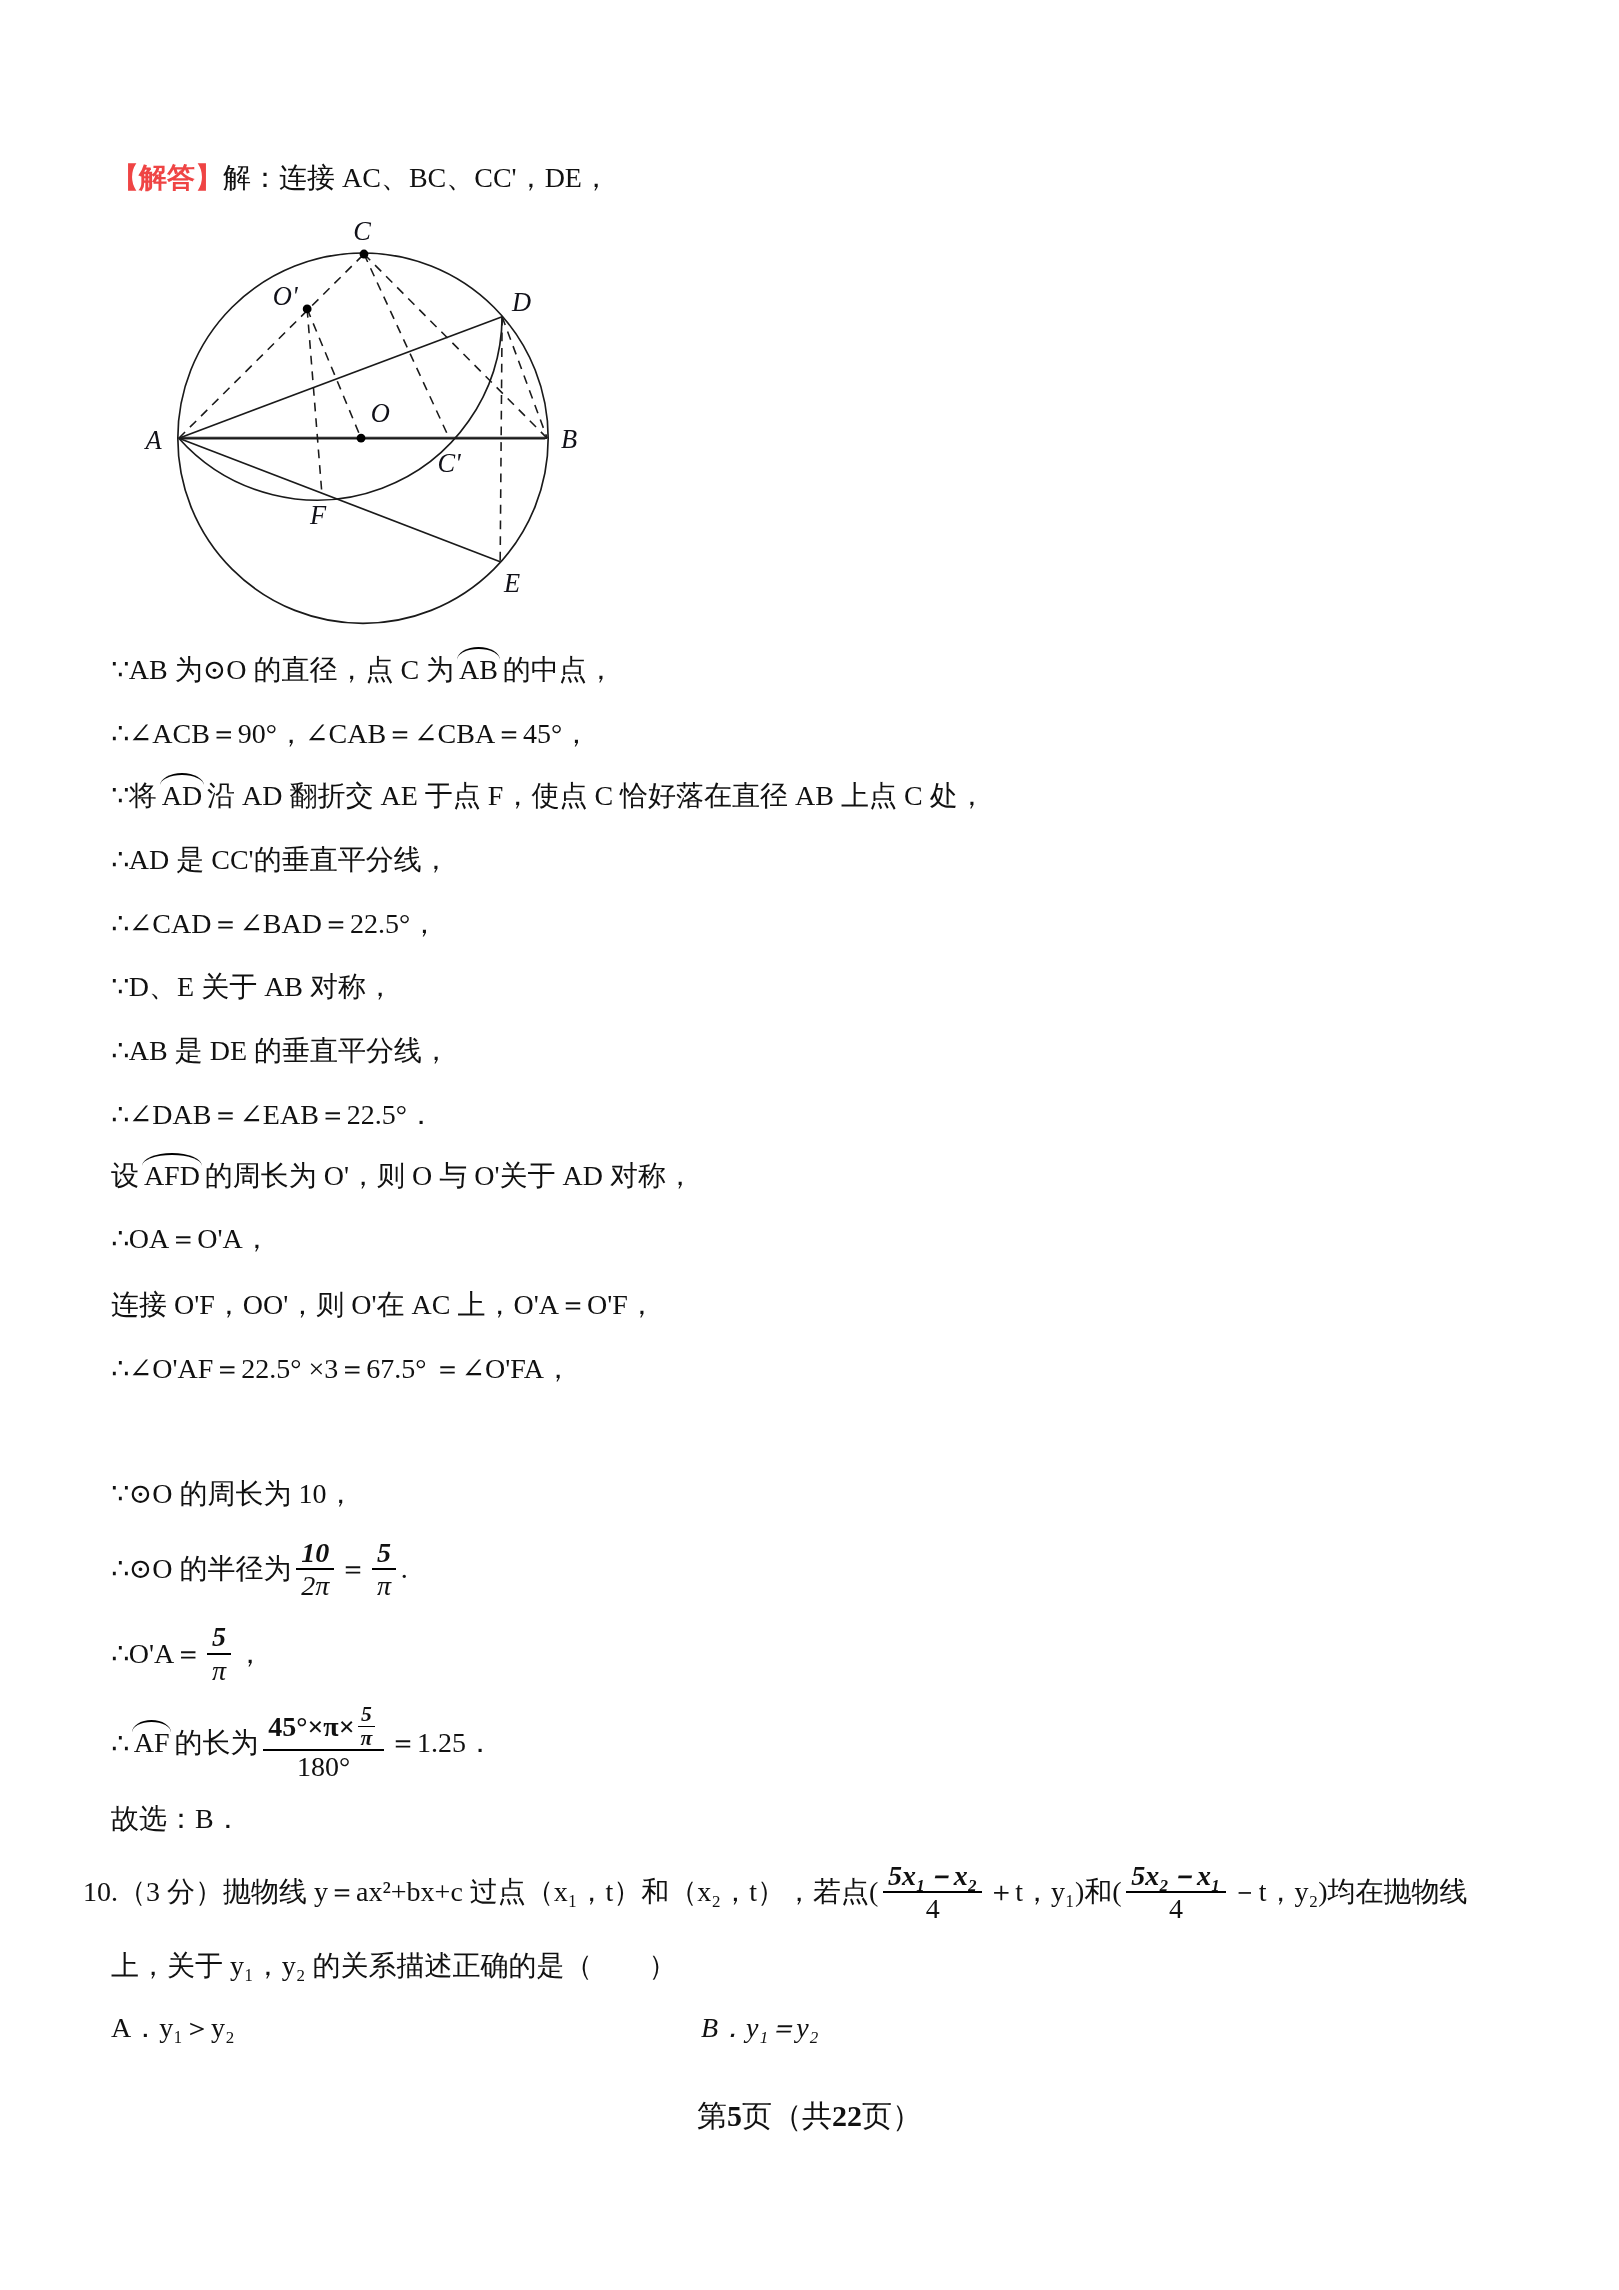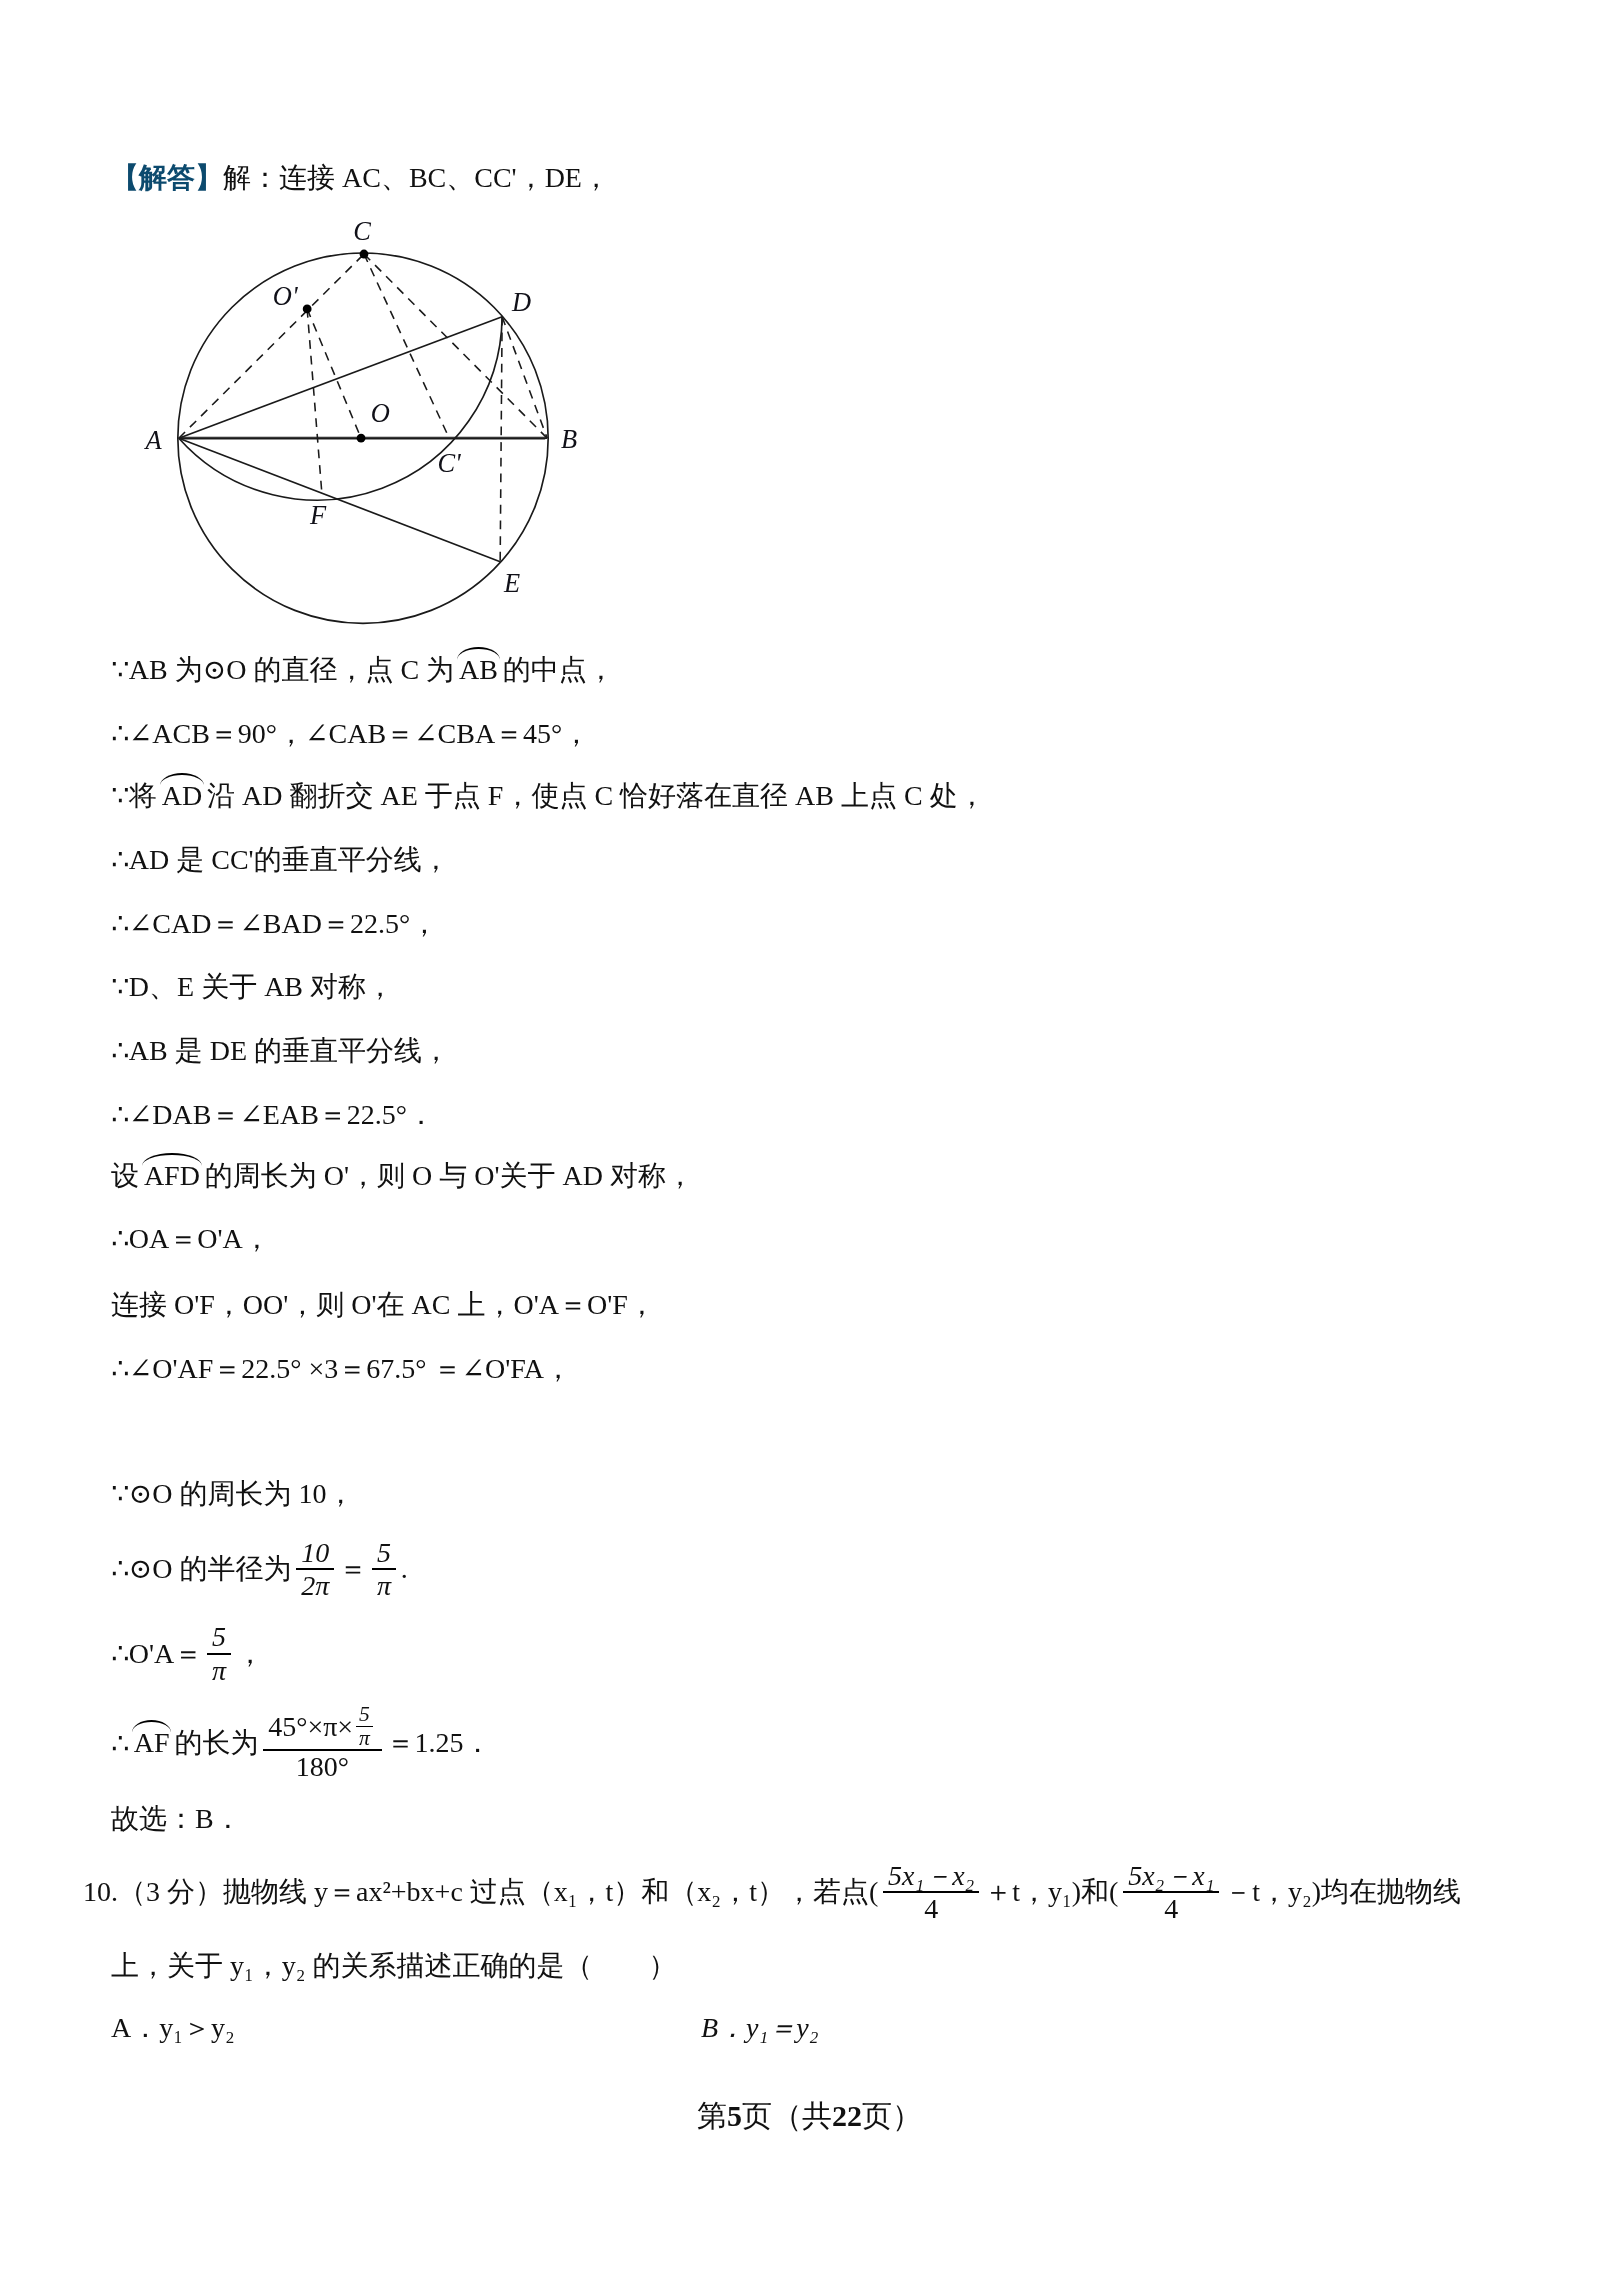"【解答】" .blue { color: #0c4a6e -> #ef4444 }
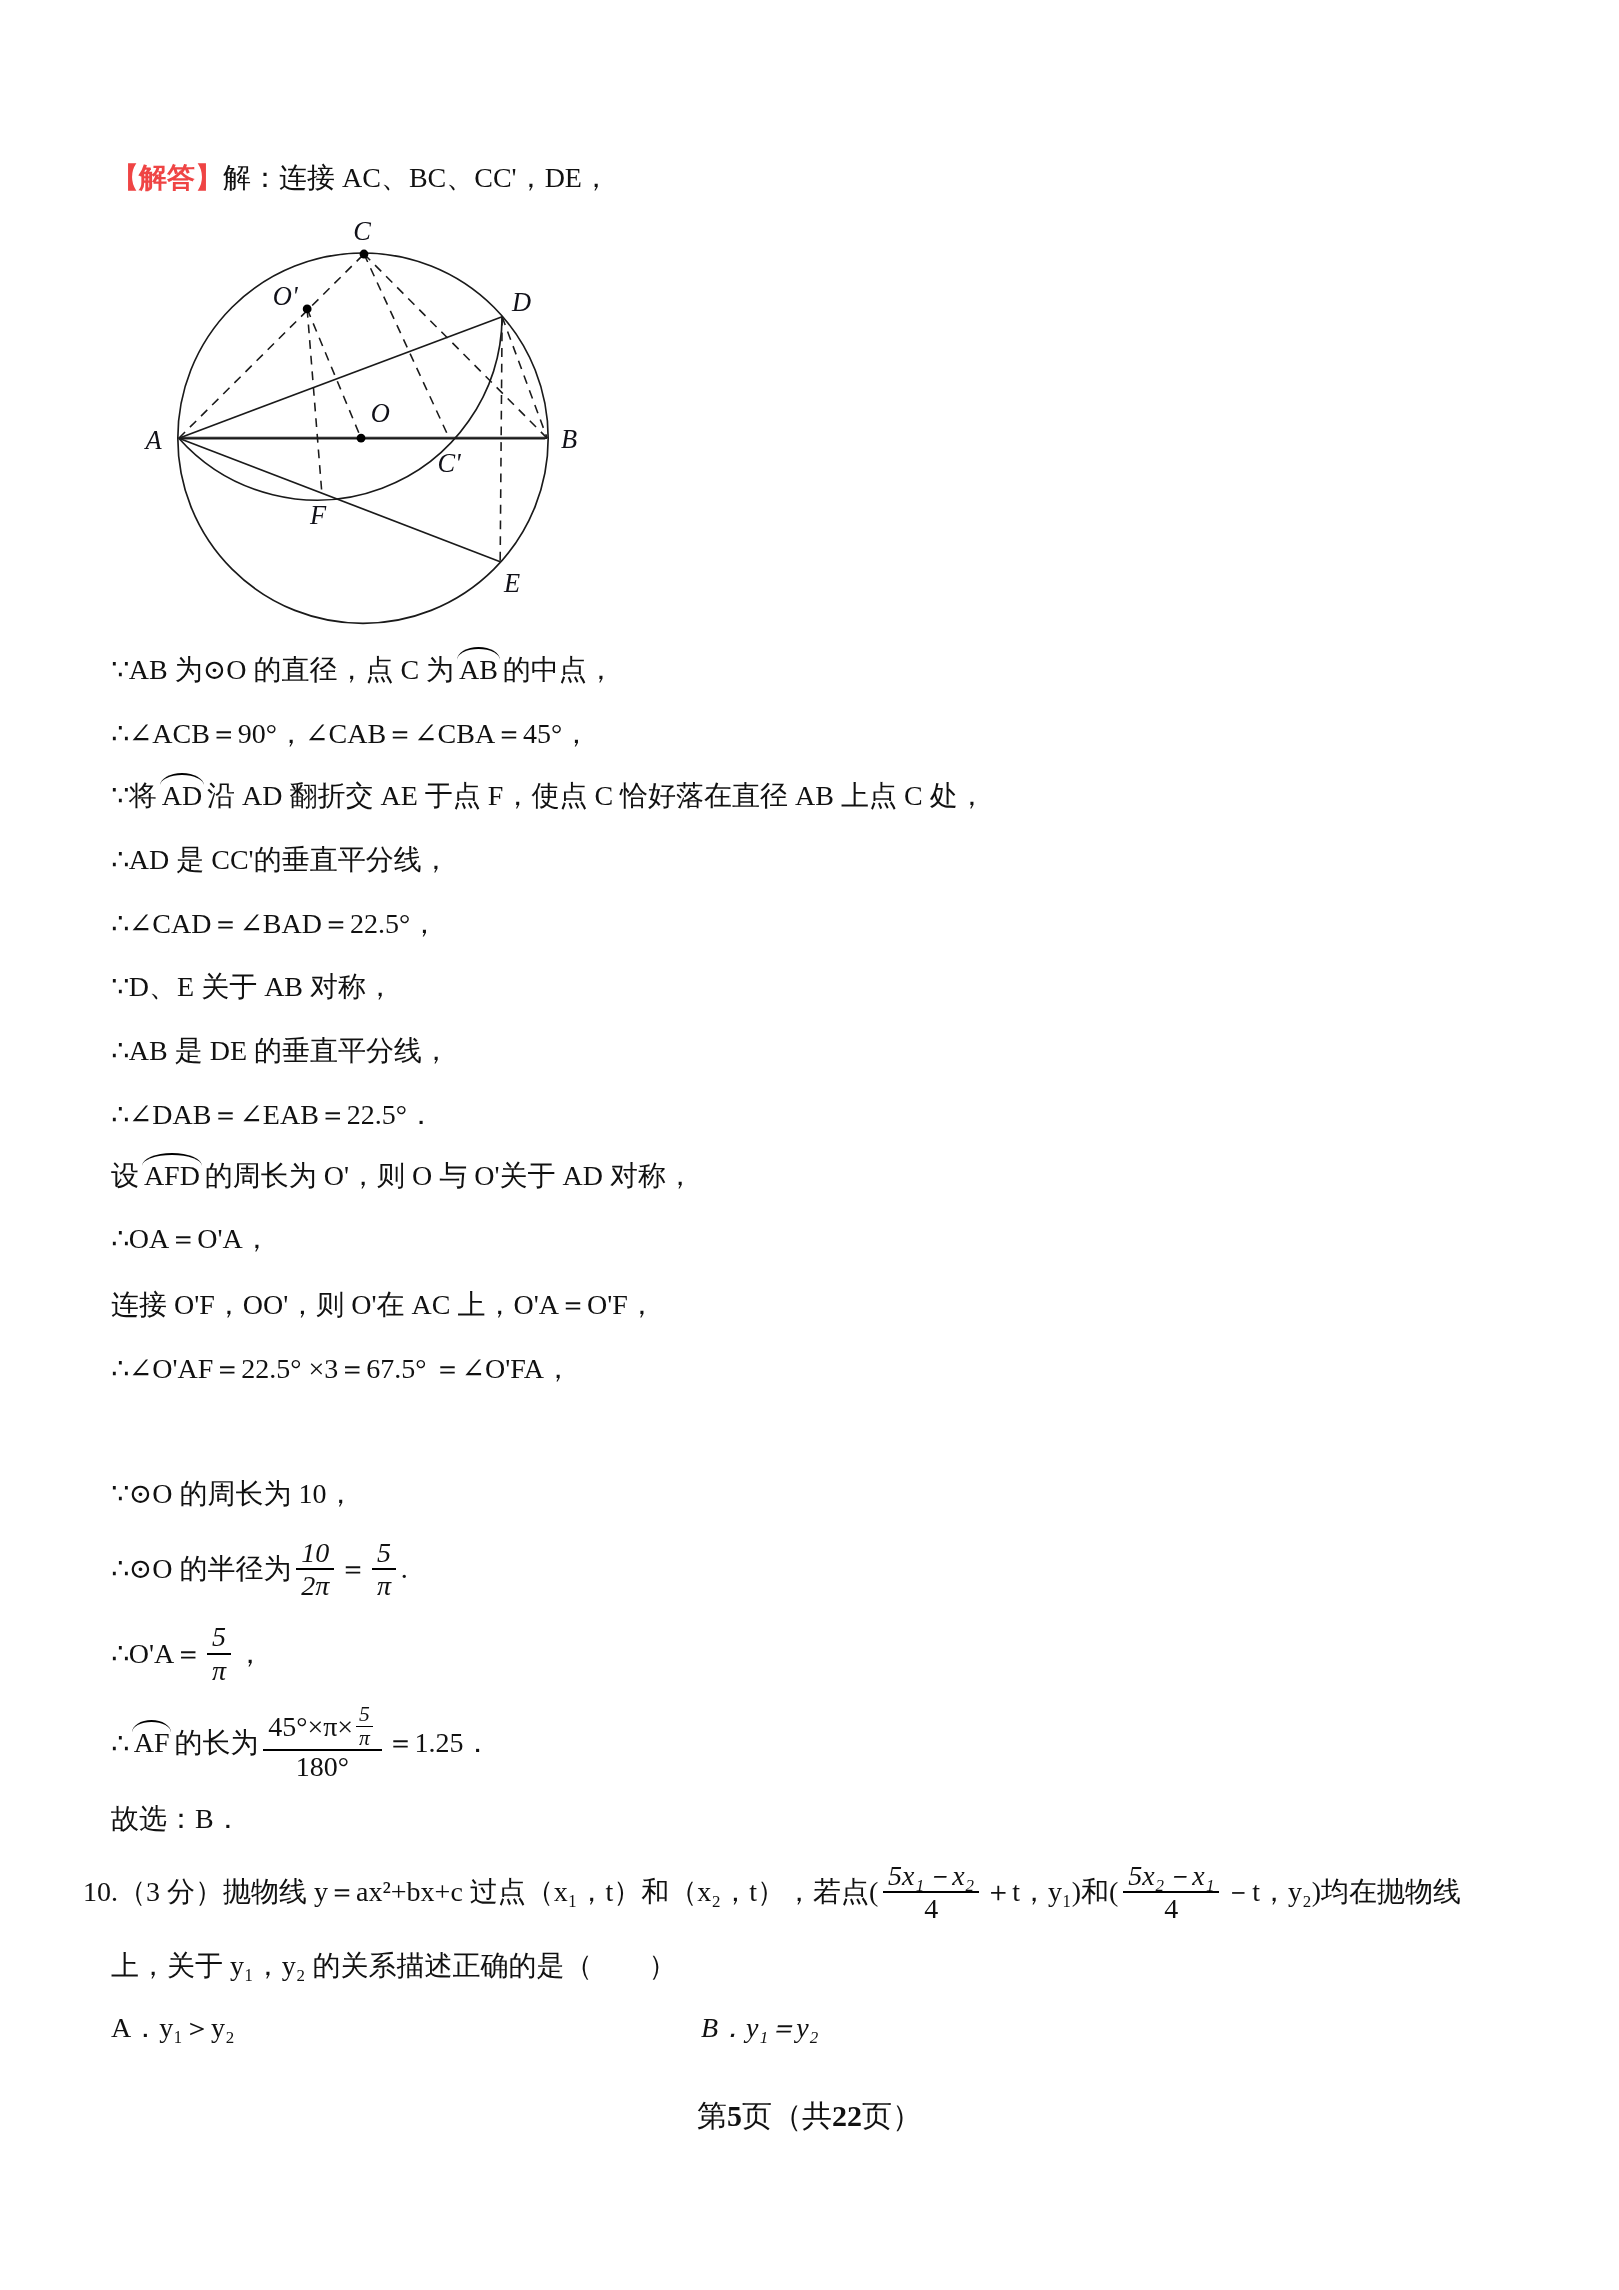"10" .frac .fn { font-weight: none -> bold }
